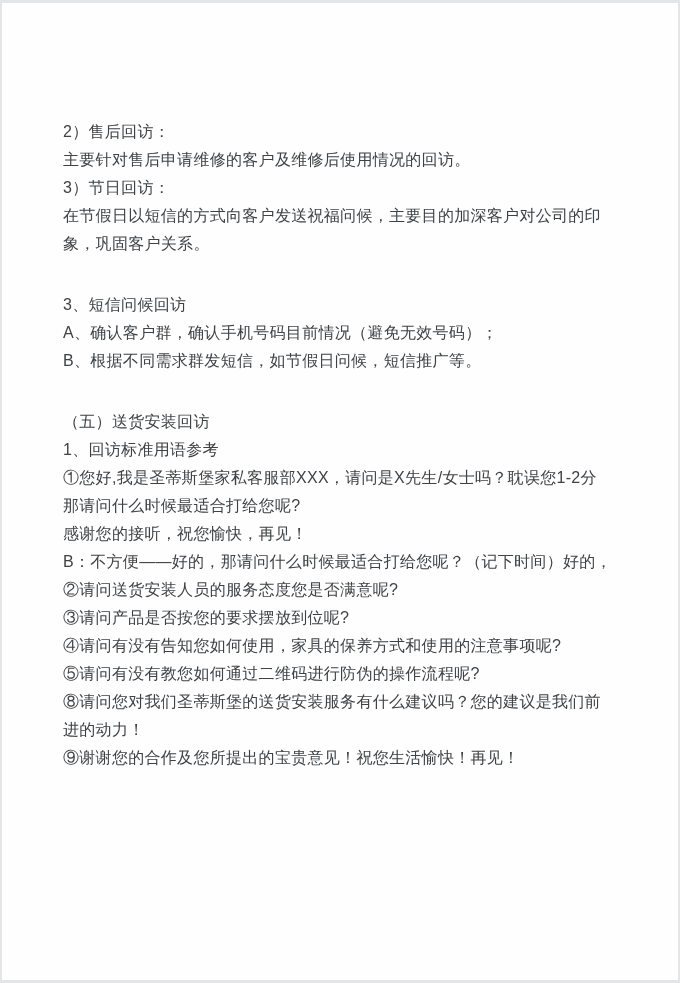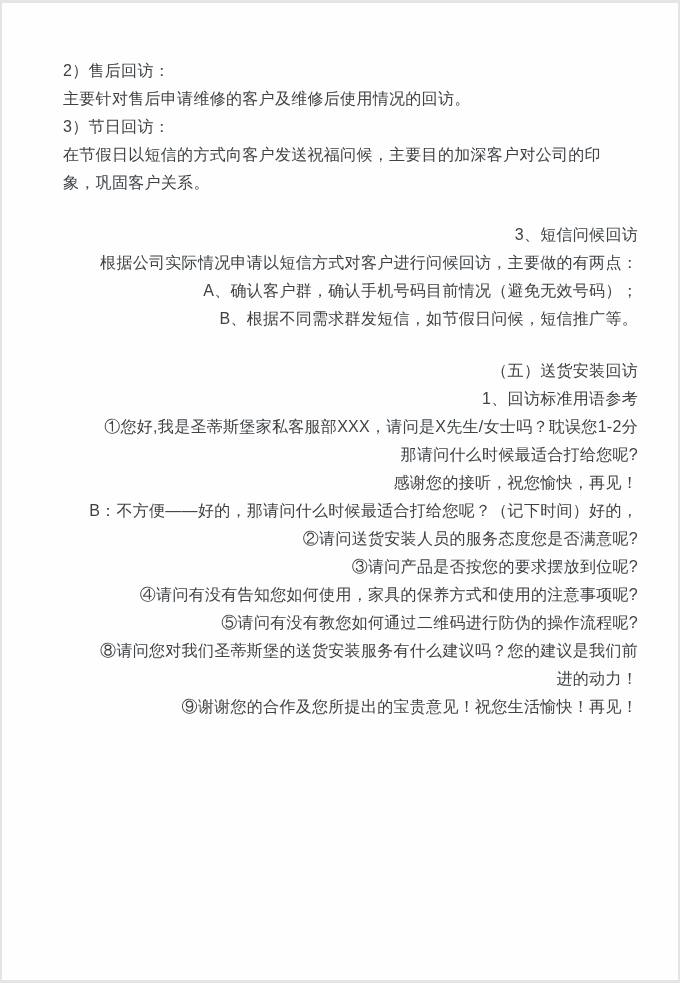"2）售后回访：" .content { padding: 54px 40px 0 61px -> 115px 40px 0 61px }
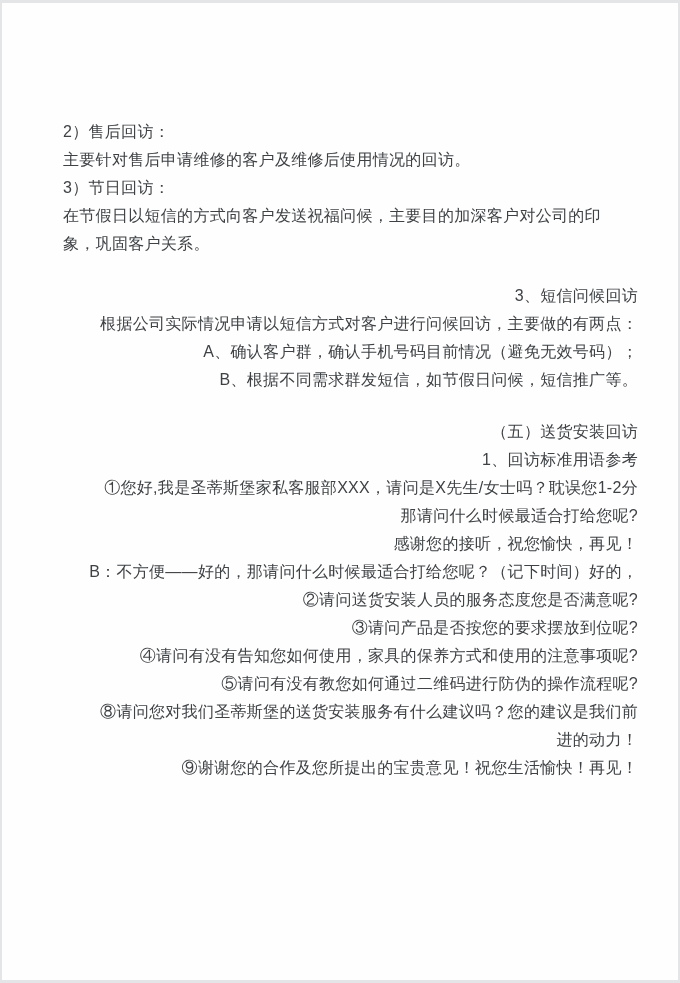"3、短信问候回访" .block + .block { margin-top: 24px -> 33px; text-align: right -> none }
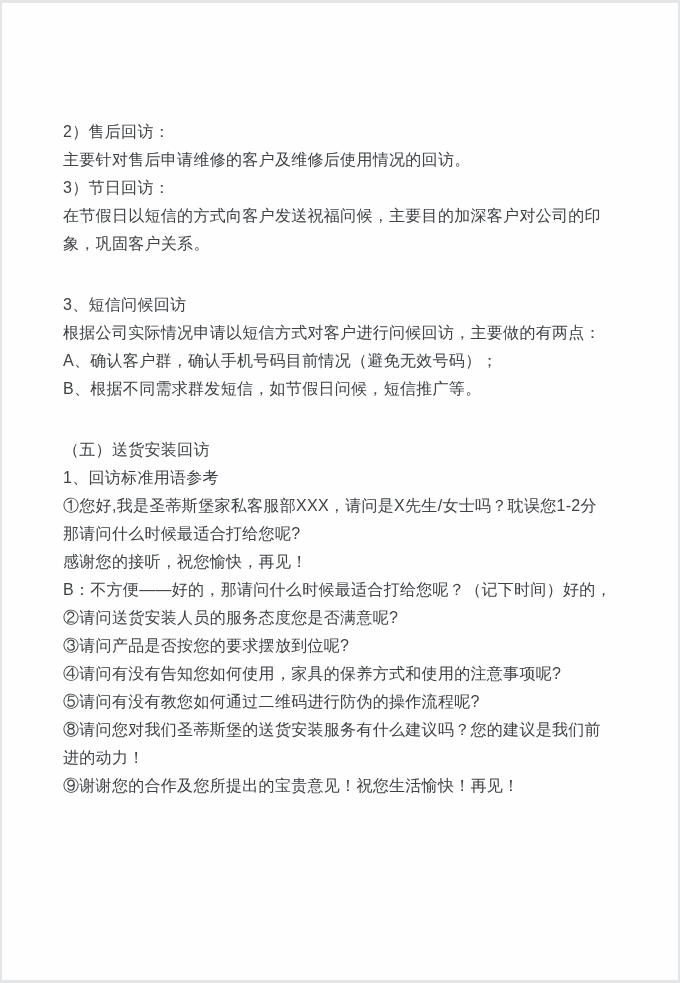"根据公司实际情况申请以短信方式对客户进行问候回访，主要做的有两点：" div.line { html: <div>根据公司实际情况申请以短信方式对客户进行问候回访，主要做的有两点：</div> -> none }
